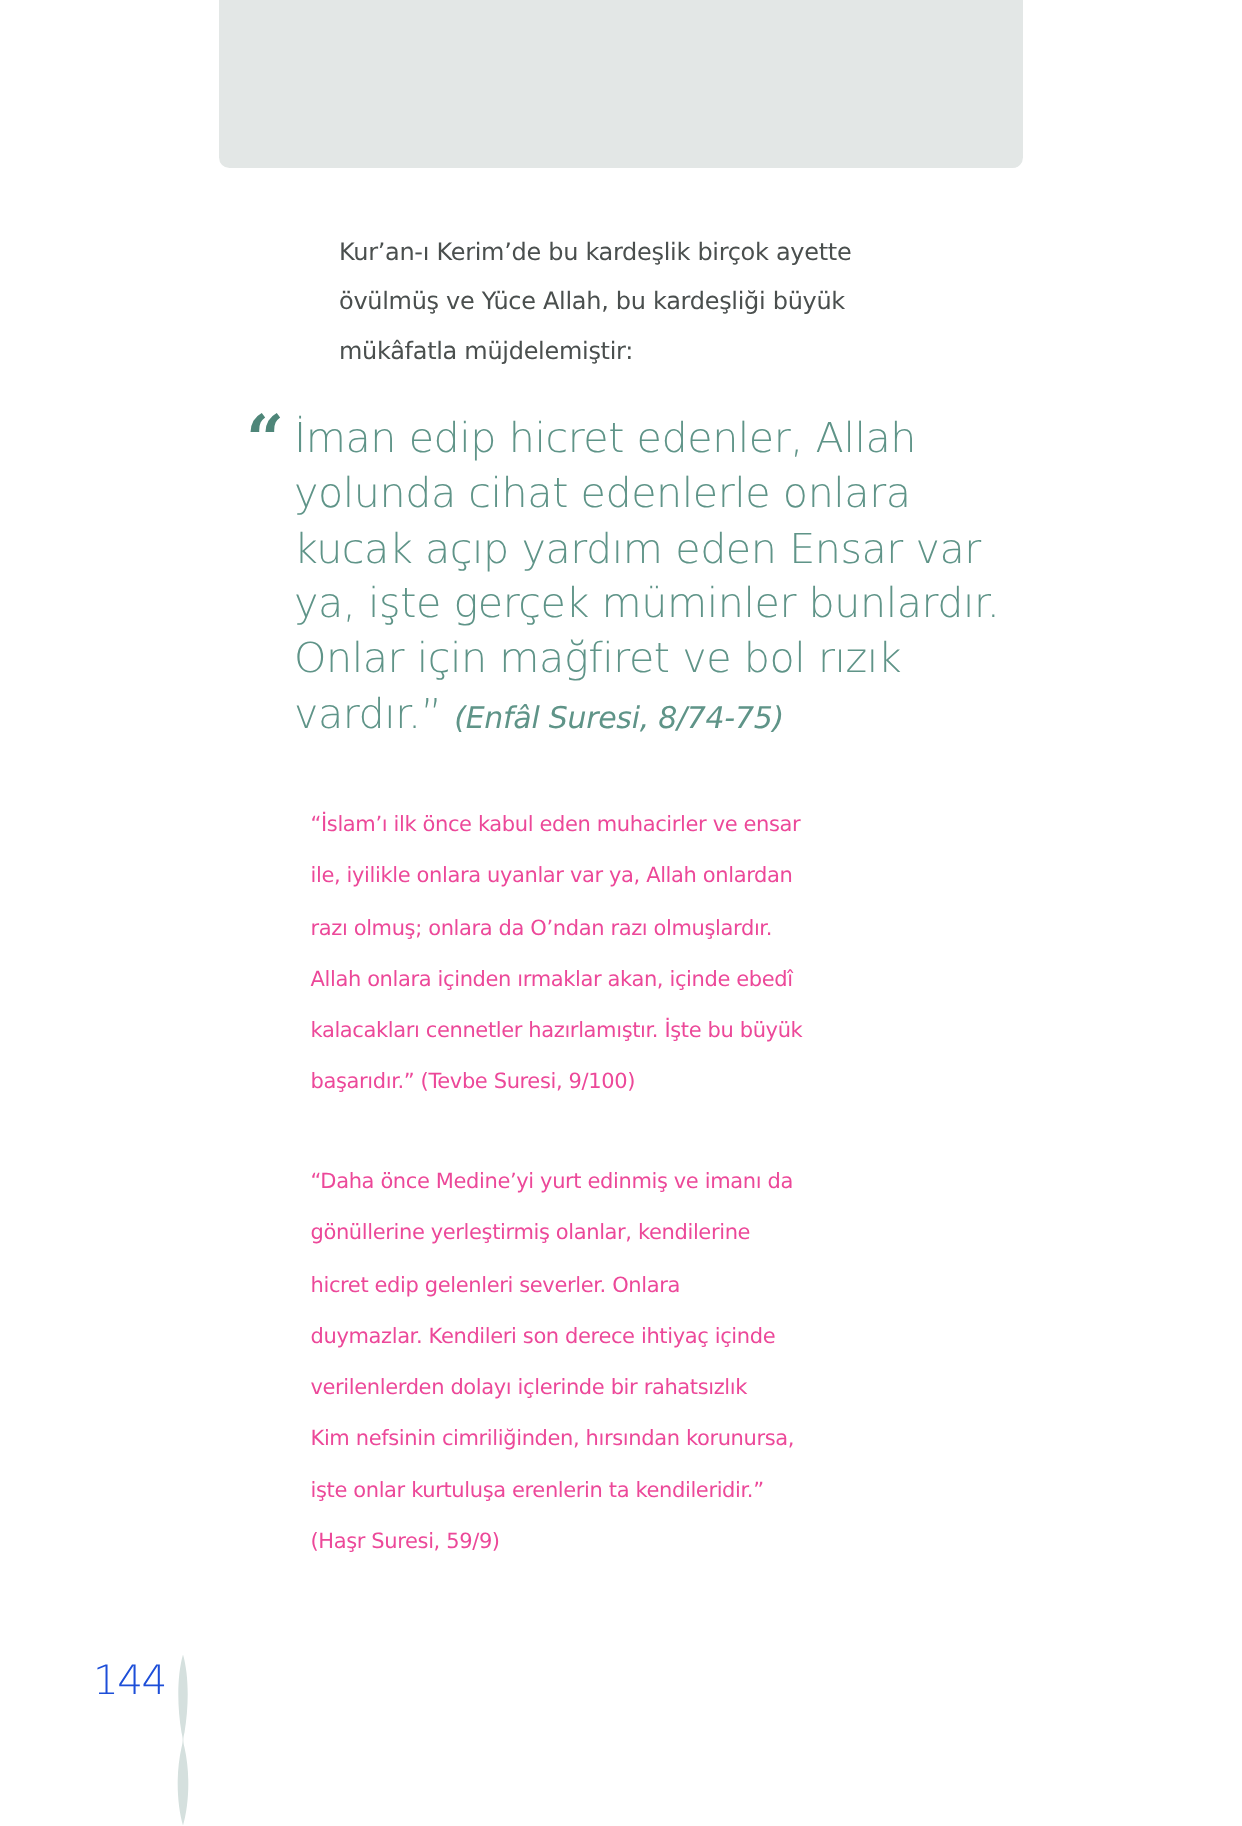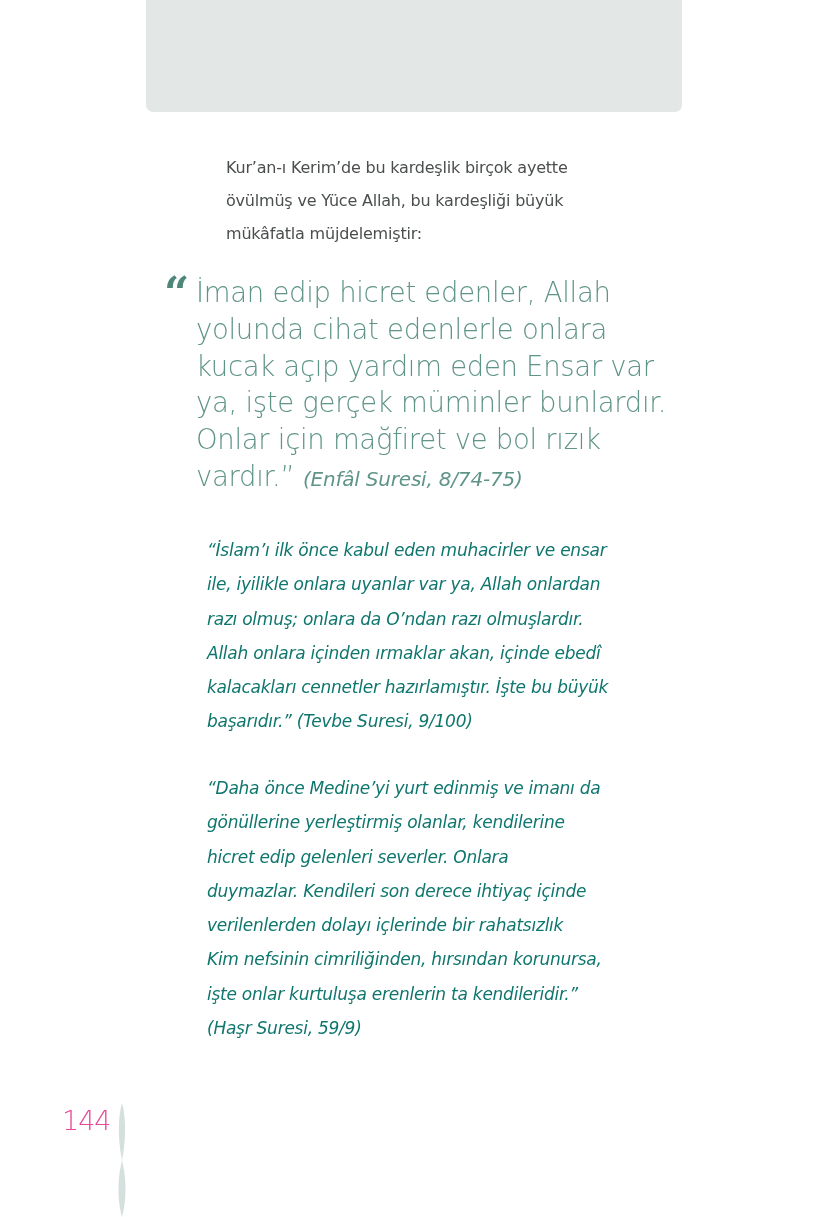"“İslam’ı ilk önce kabul eden" .verse { color: #0f766e -> #ec4899; font-size: 17px -> 14px; font-style: italic -> none }
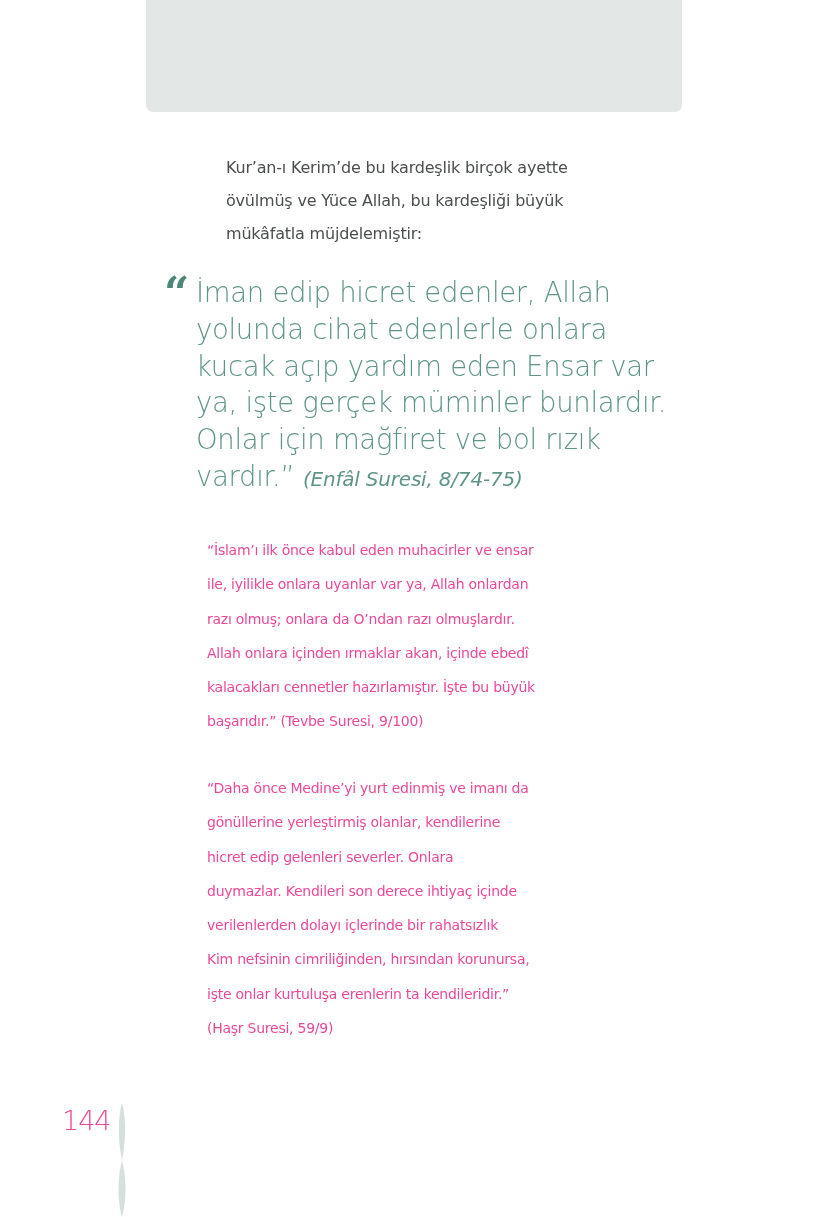"144" .page-number { color: #ec4899 -> #1d4ed8 }
